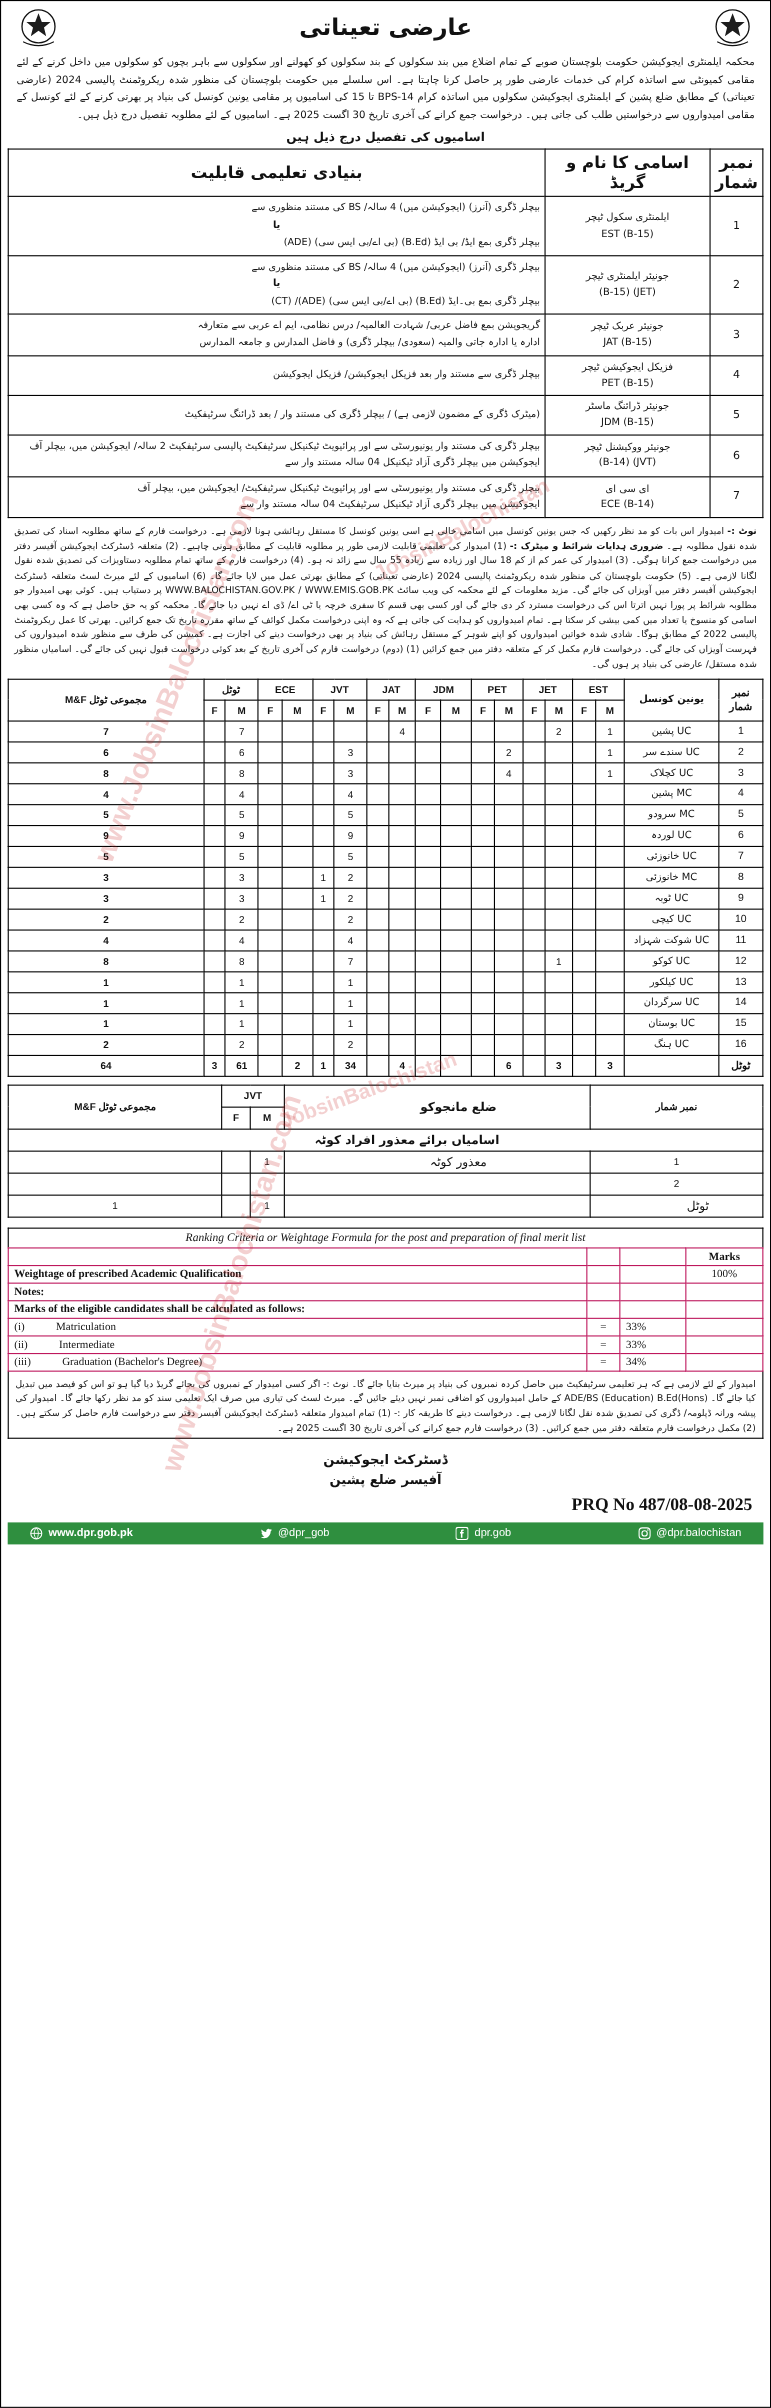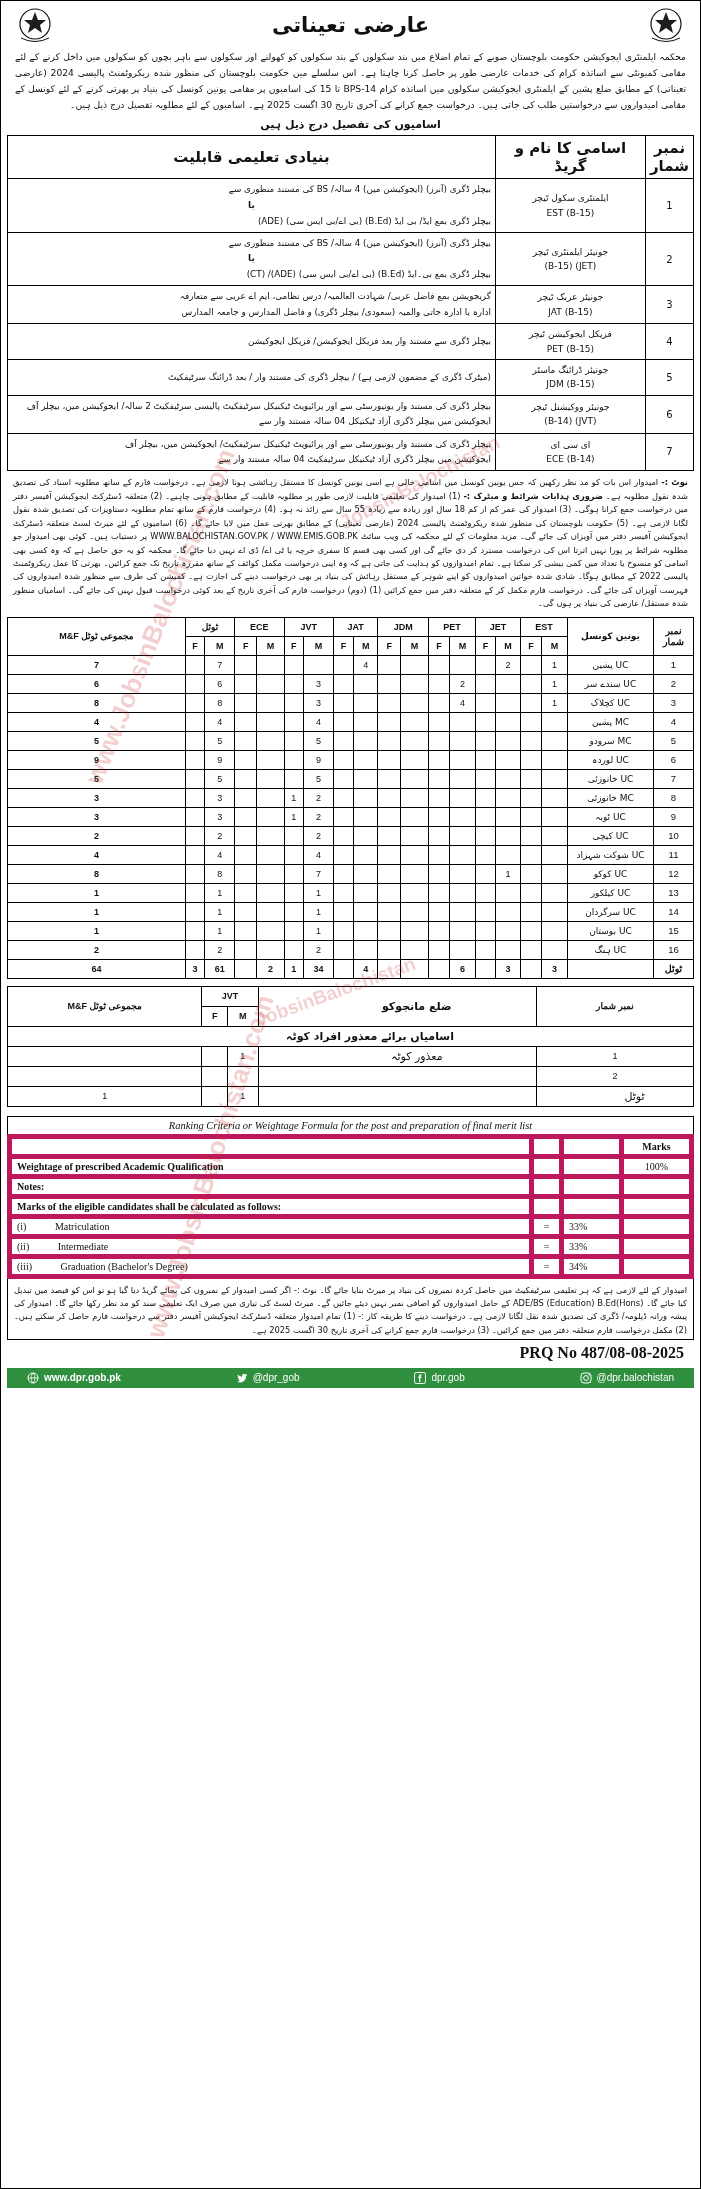"Marks" .merit td, .merit th { border: 5px solid #be185d -> 1px solid #be185d }
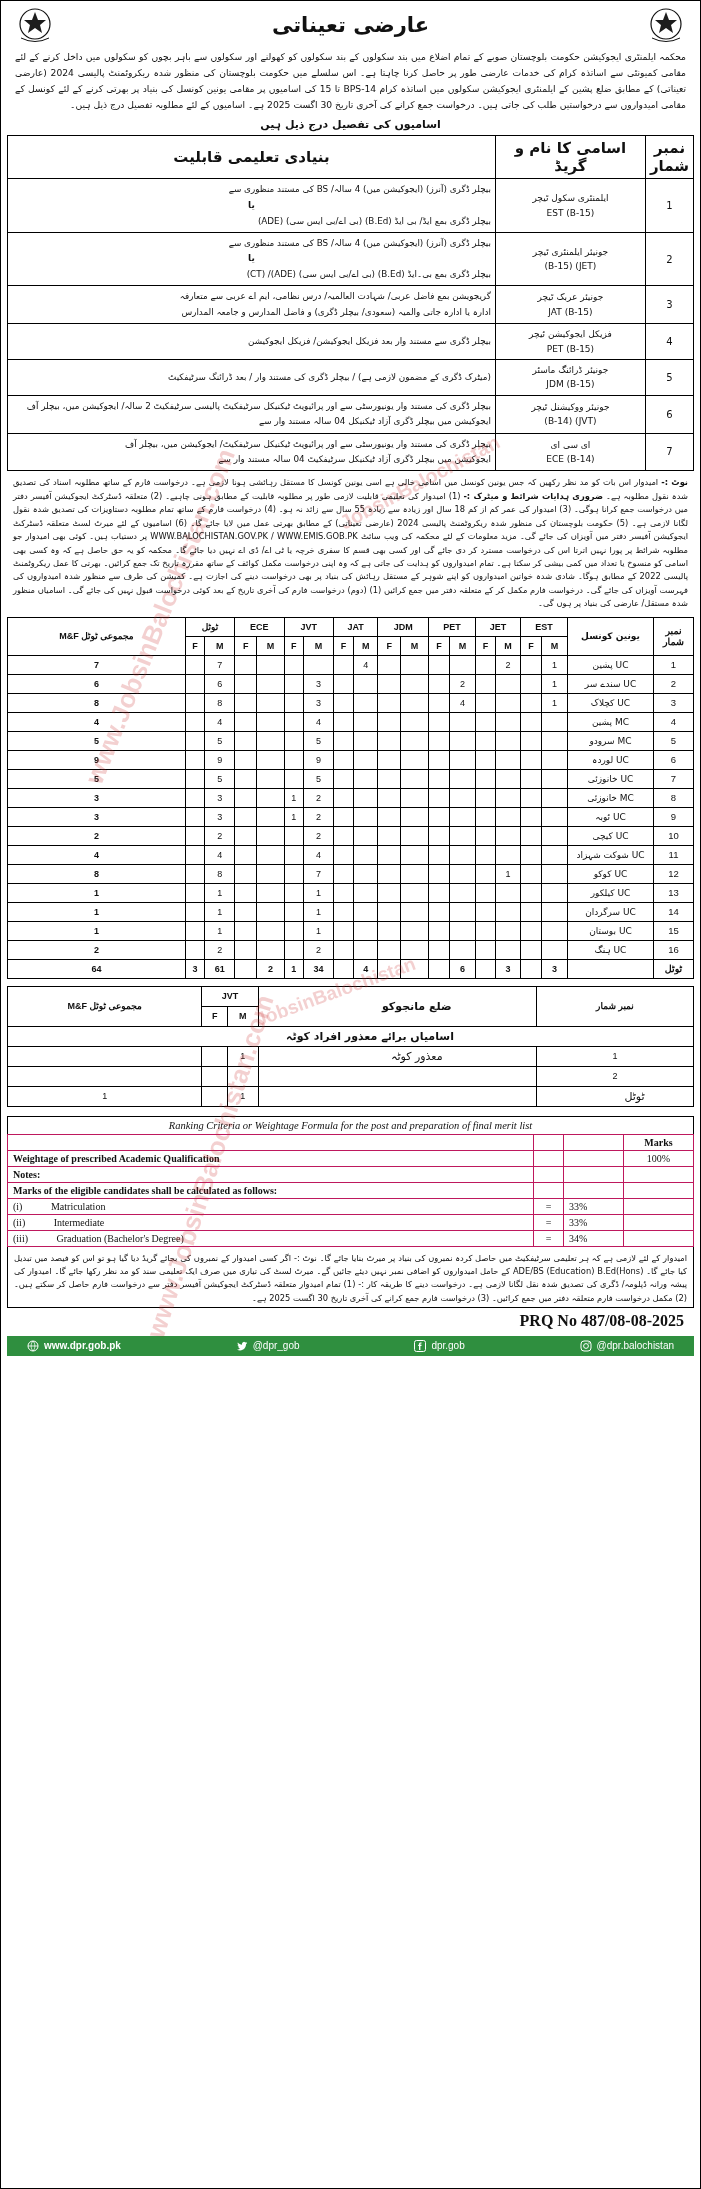"ڈسٹرکٹ ایجوکیشن" div.signblock { html: none -> <div> <div>ڈسٹرکٹ ایجوکیشن</div> <div>آفیسر ضلع پشین</div> </div> }
